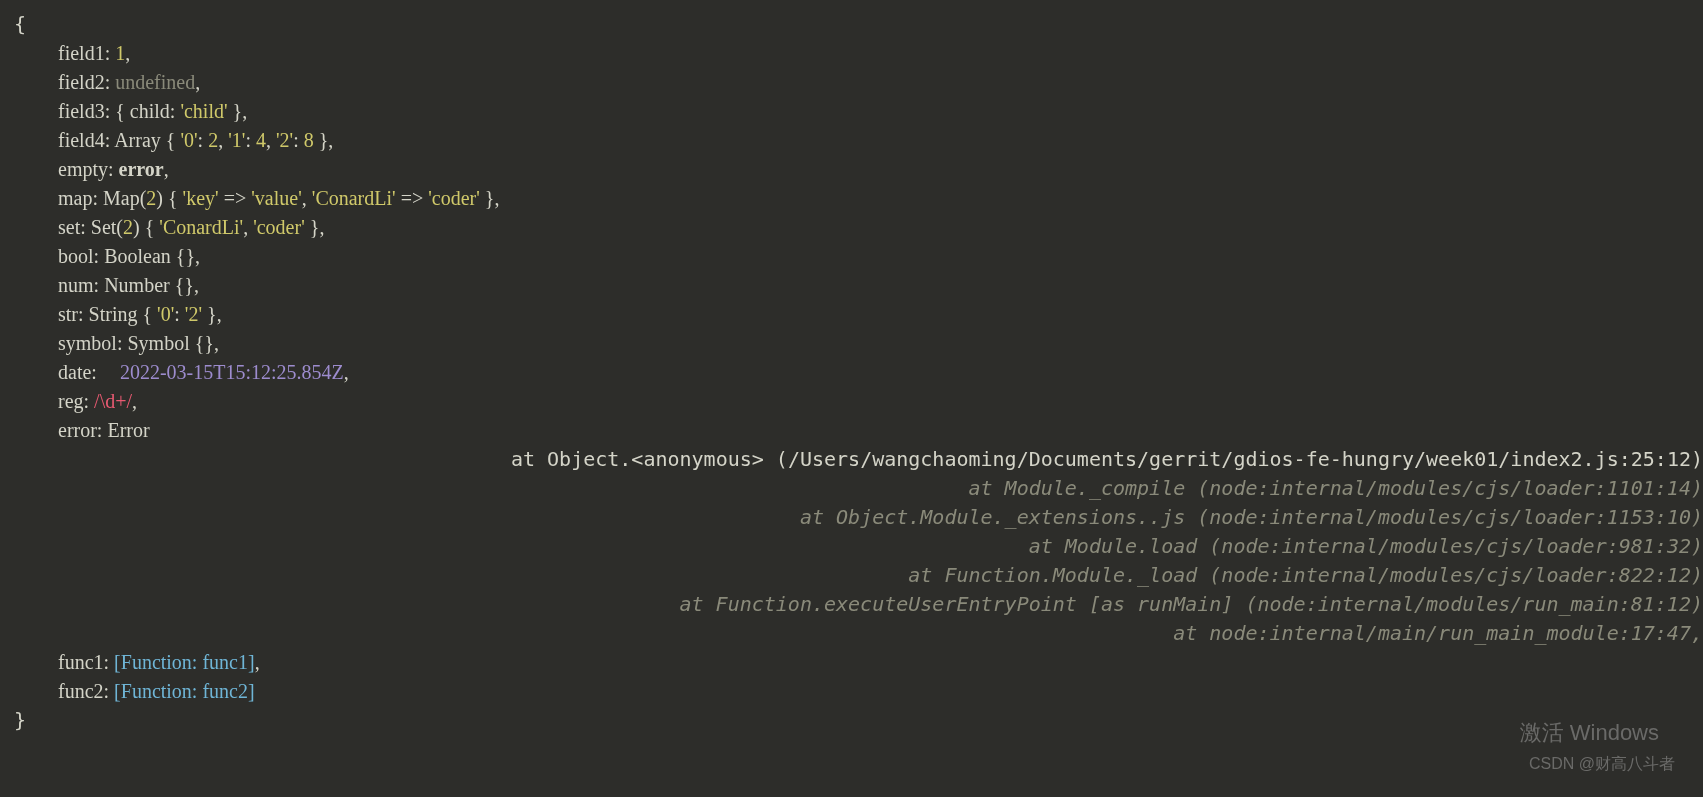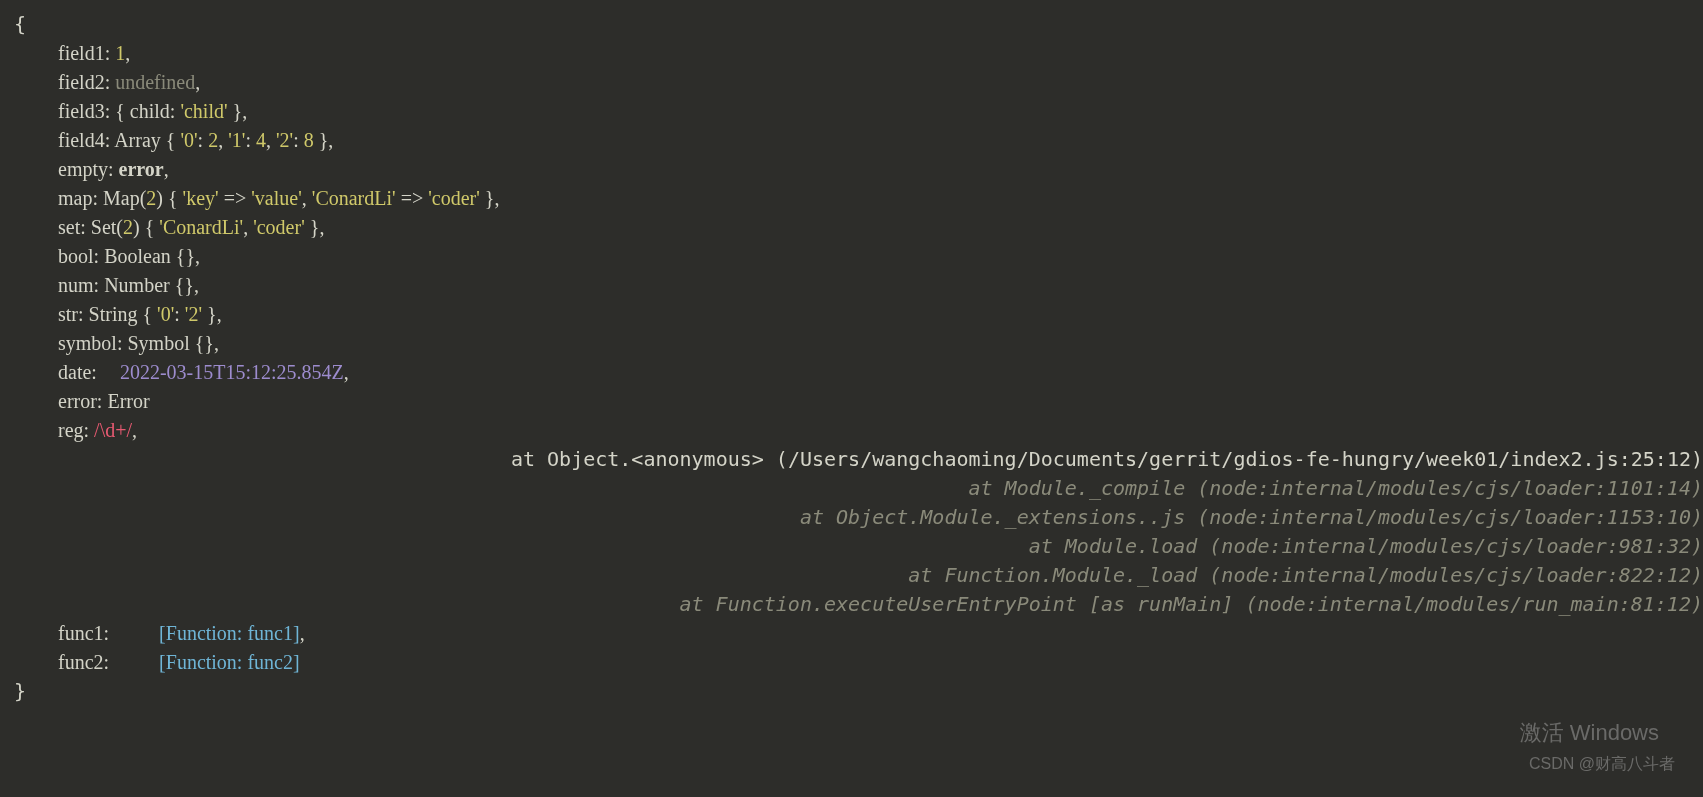"error: Error" div.line { order: before "reg: /\d+/," -> after "reg: /\d+/," }
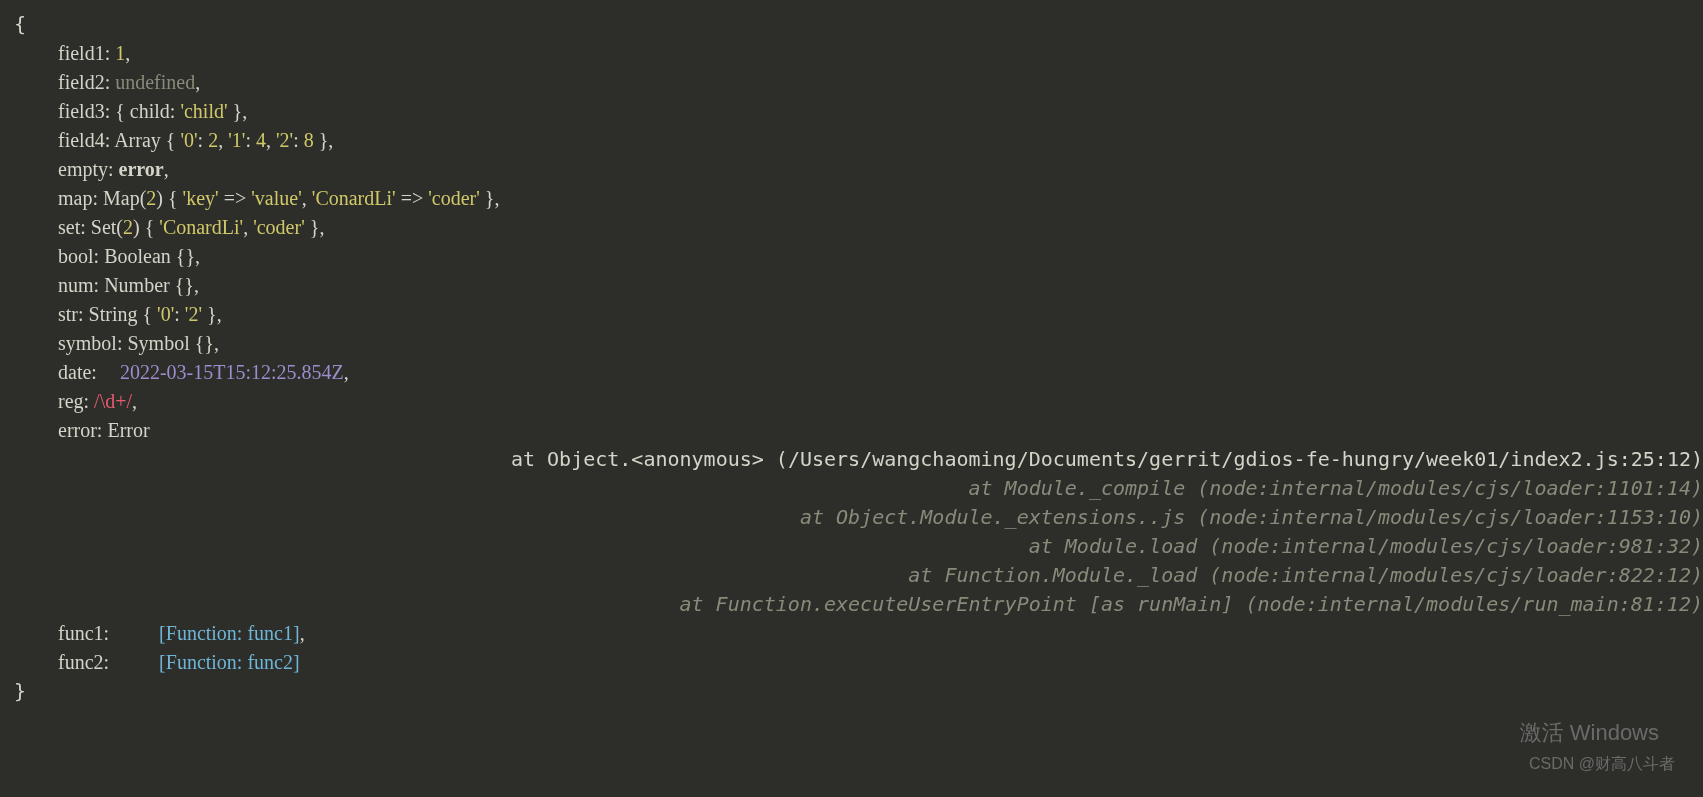"at" div.line { html: none -> <div>at node:internal/main/run_main_module:17:47,</div> }
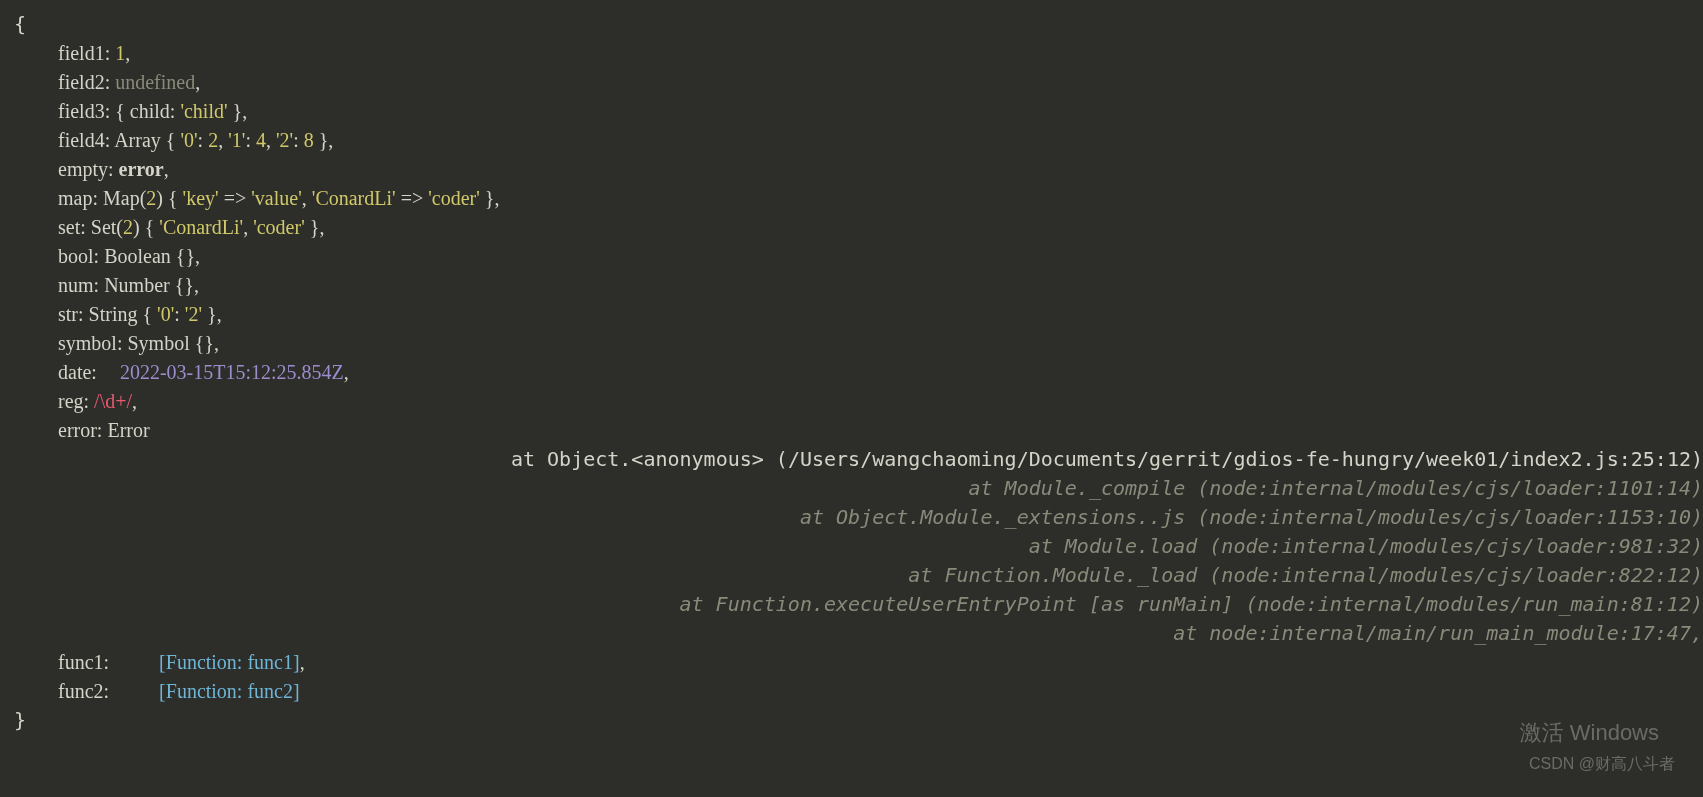"[Function: func1]" .bluekw { margin-left: 45px -> none }
